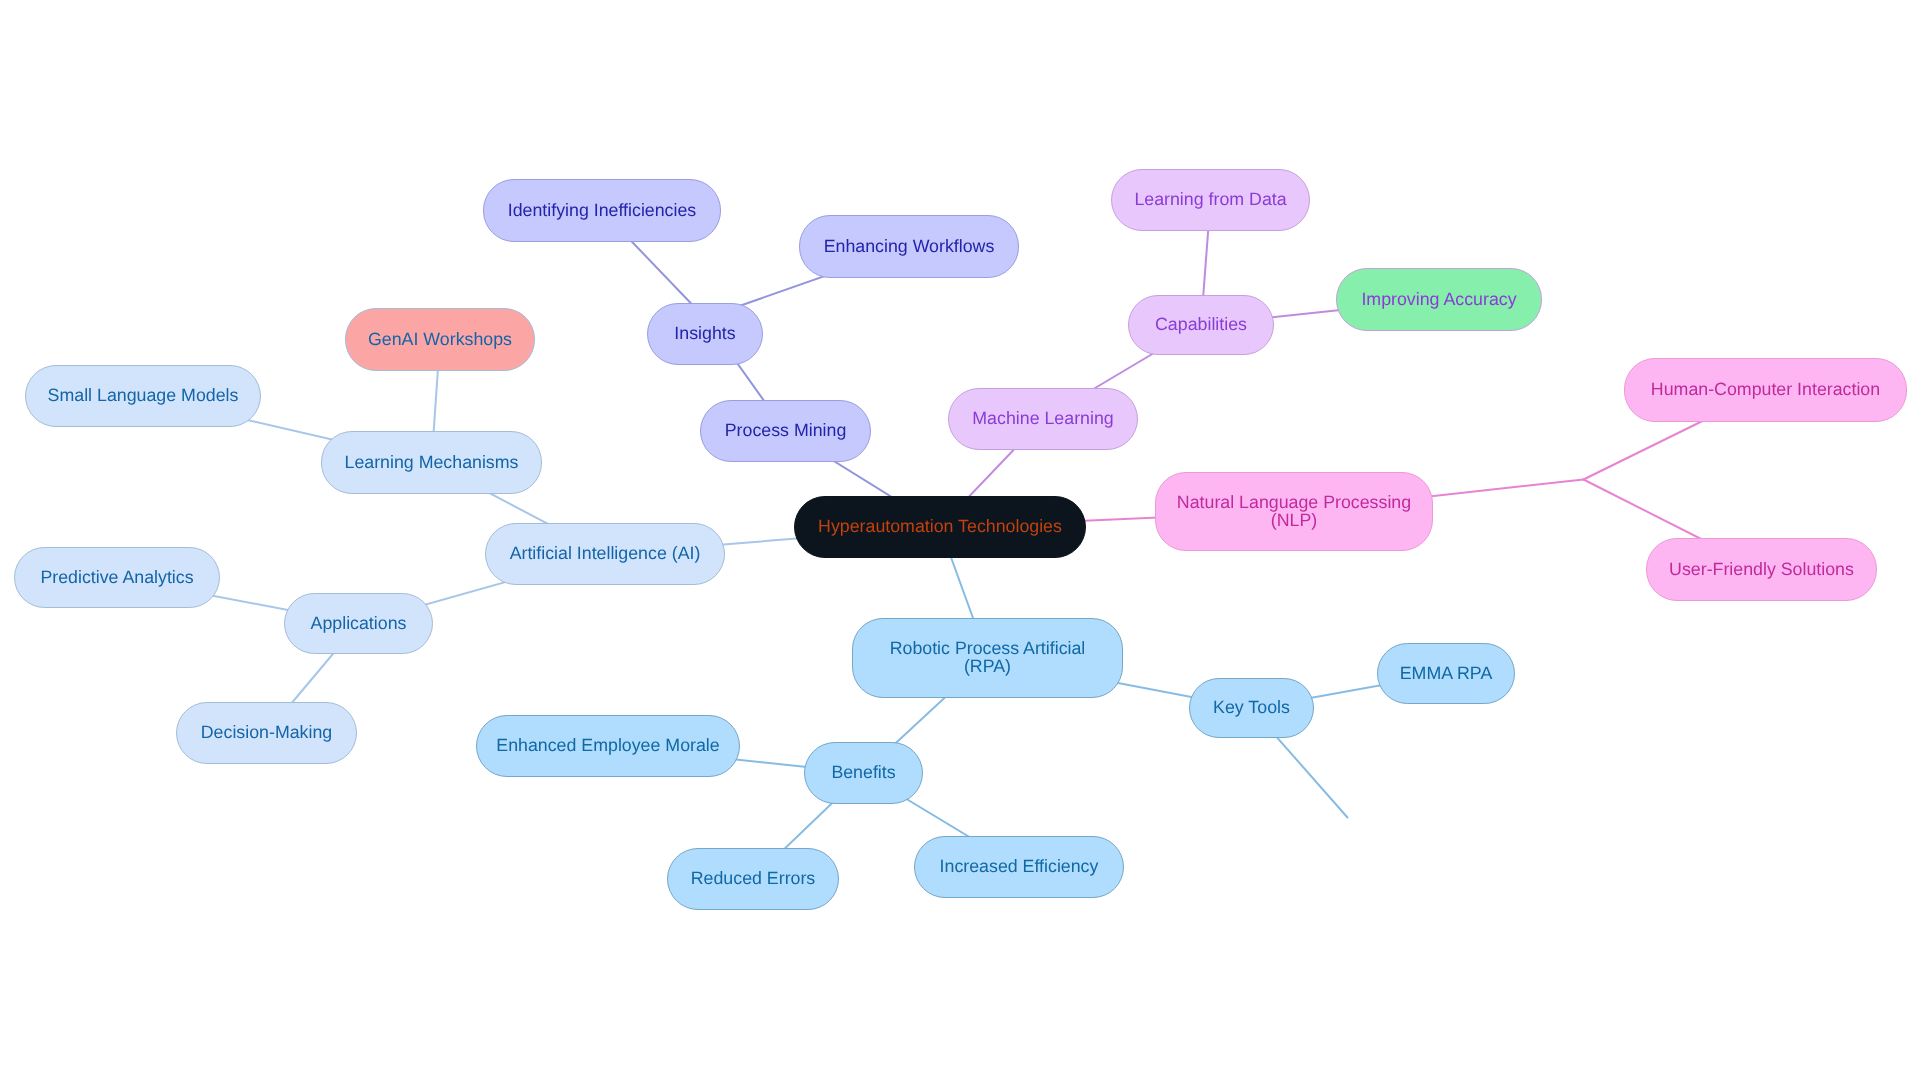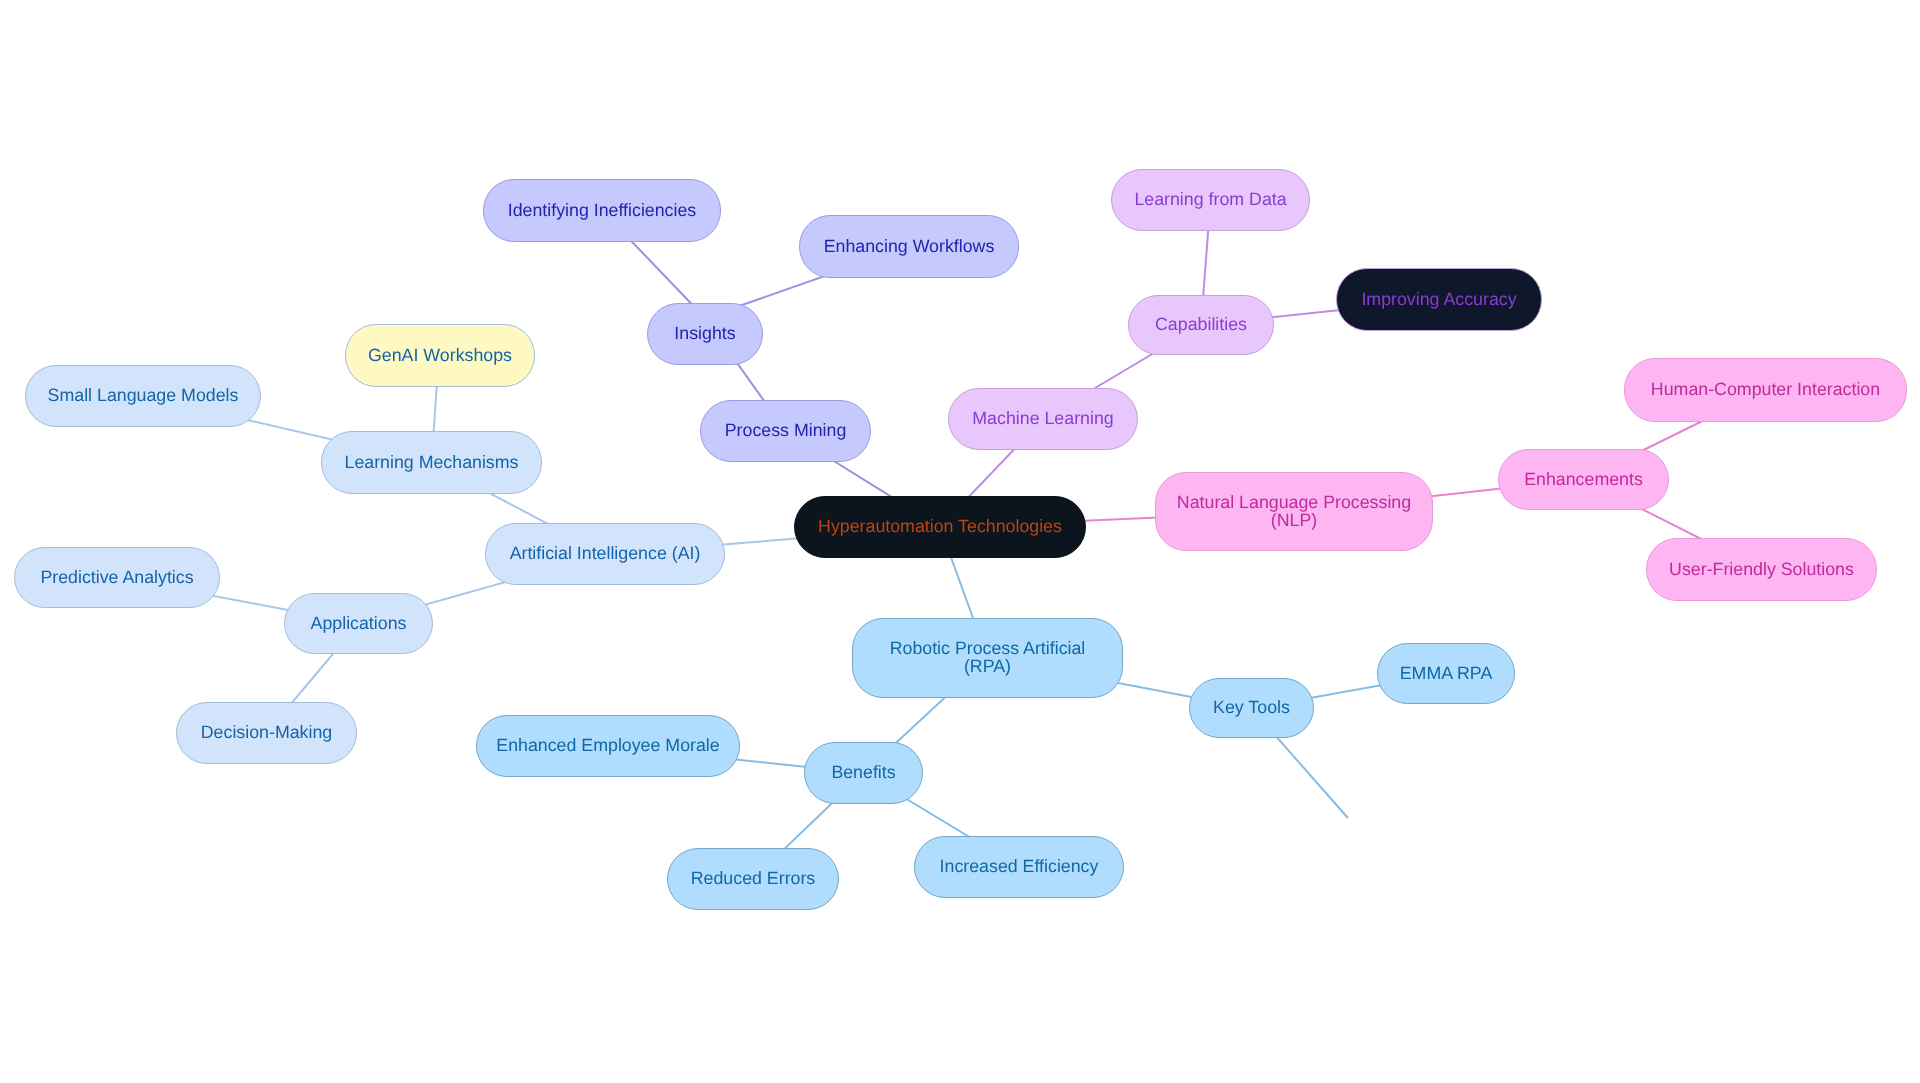"Improving Accuracy" div.mm-node { background: #0f172a -> #86efac }
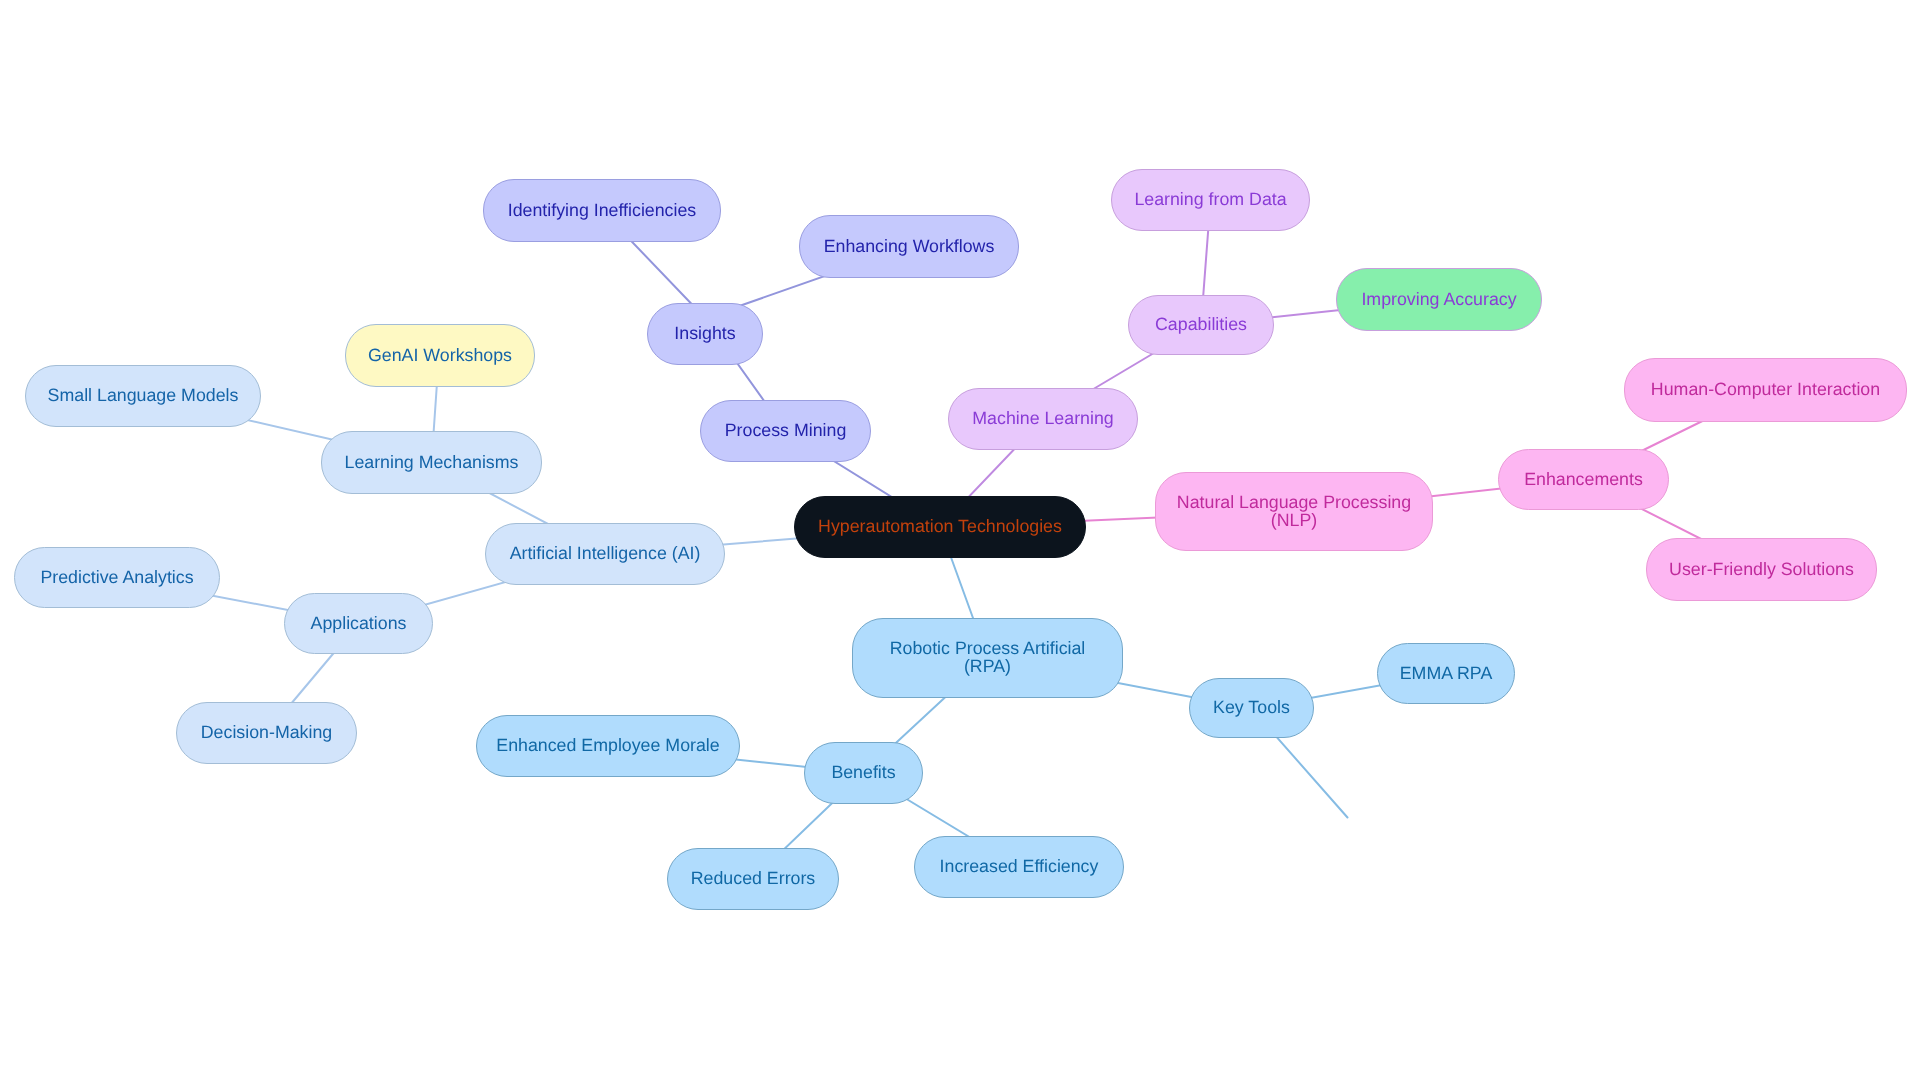"GenAI Workshops" div.mm-node { background: #fef9c3 -> #fca5a5; top: 324px -> 308px }
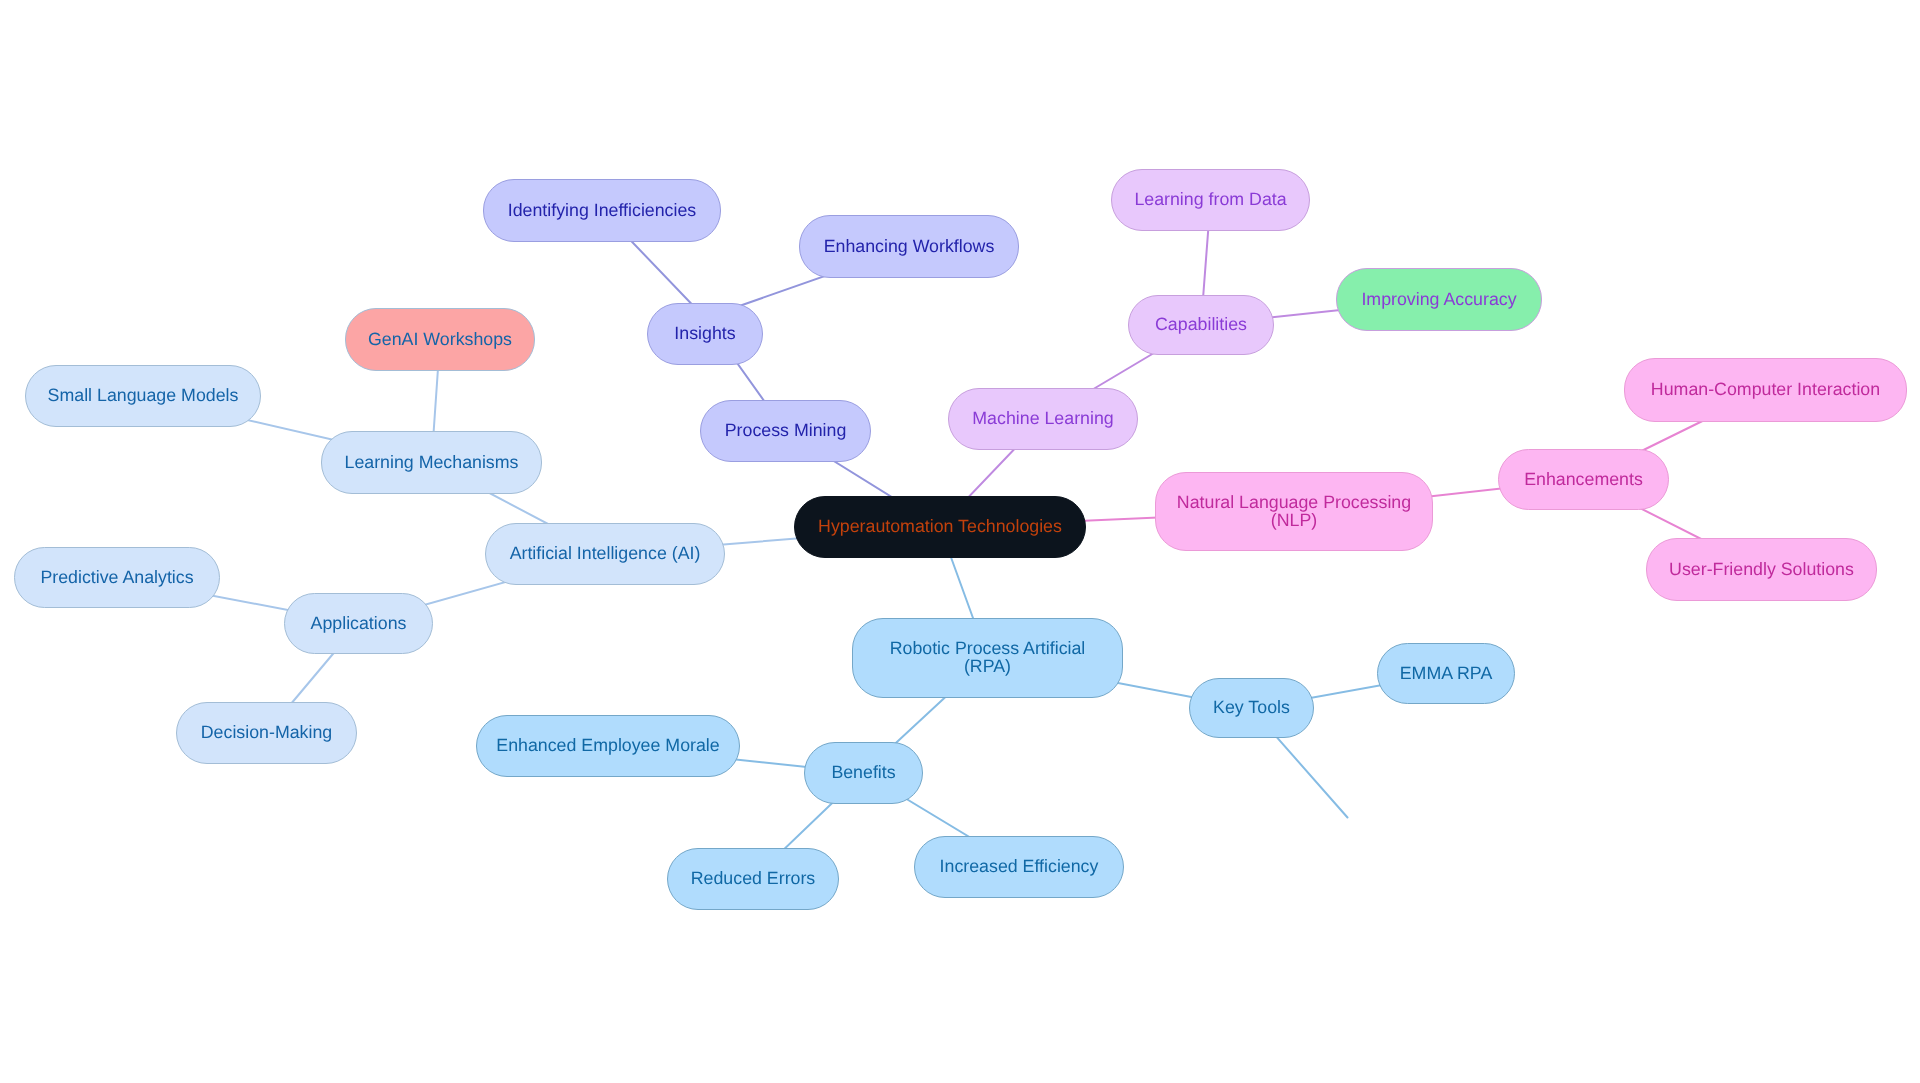"Enhancements" div.mm-node { html: <div> <span><span>Enhancements</span></span> </div> -> none }
